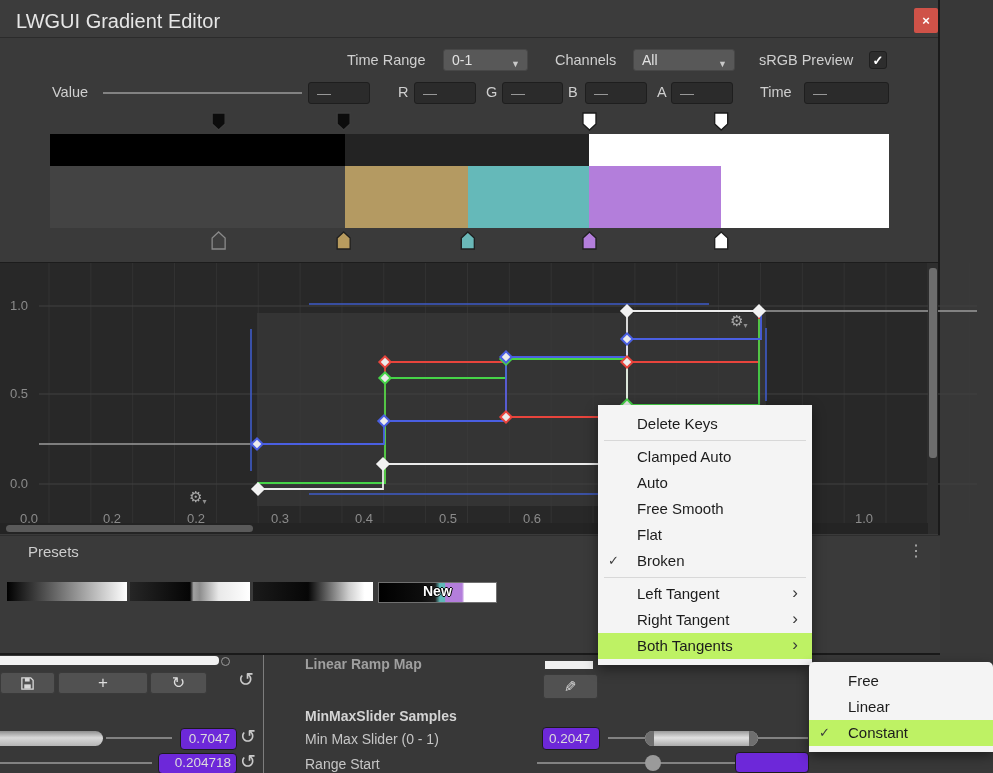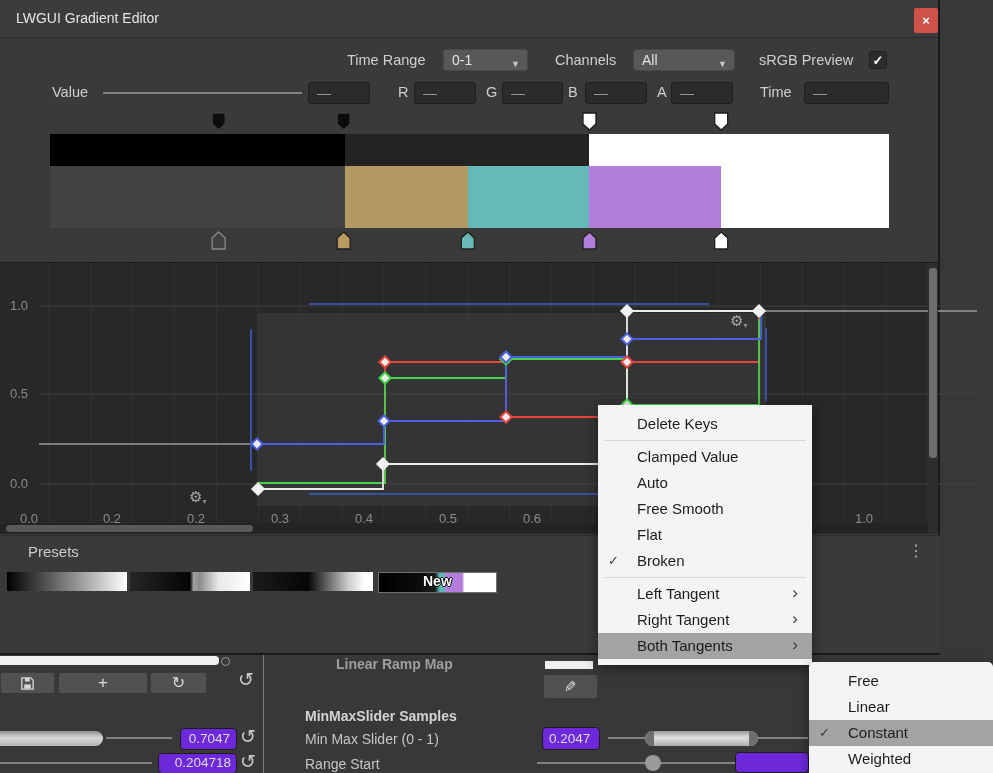"LWGUI Gradient Editor" #title { font-size: 14px -> 20px }
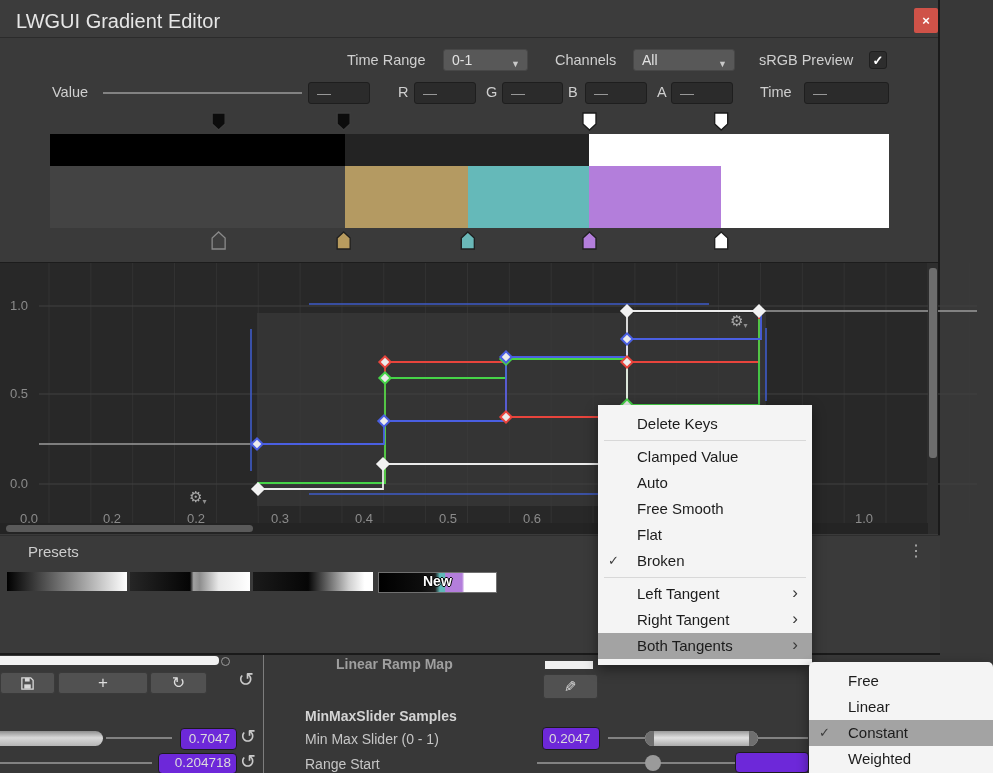"Clamped Value" span { text: Value -> Auto }
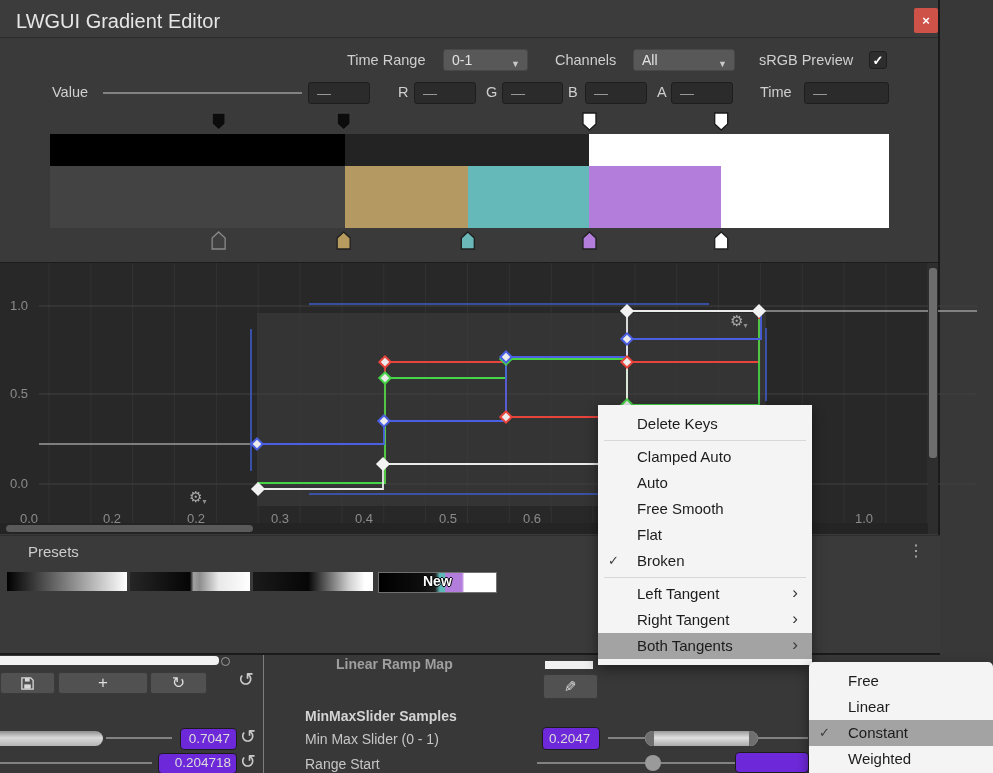"New" .swatch { top: 36px -> 46px }
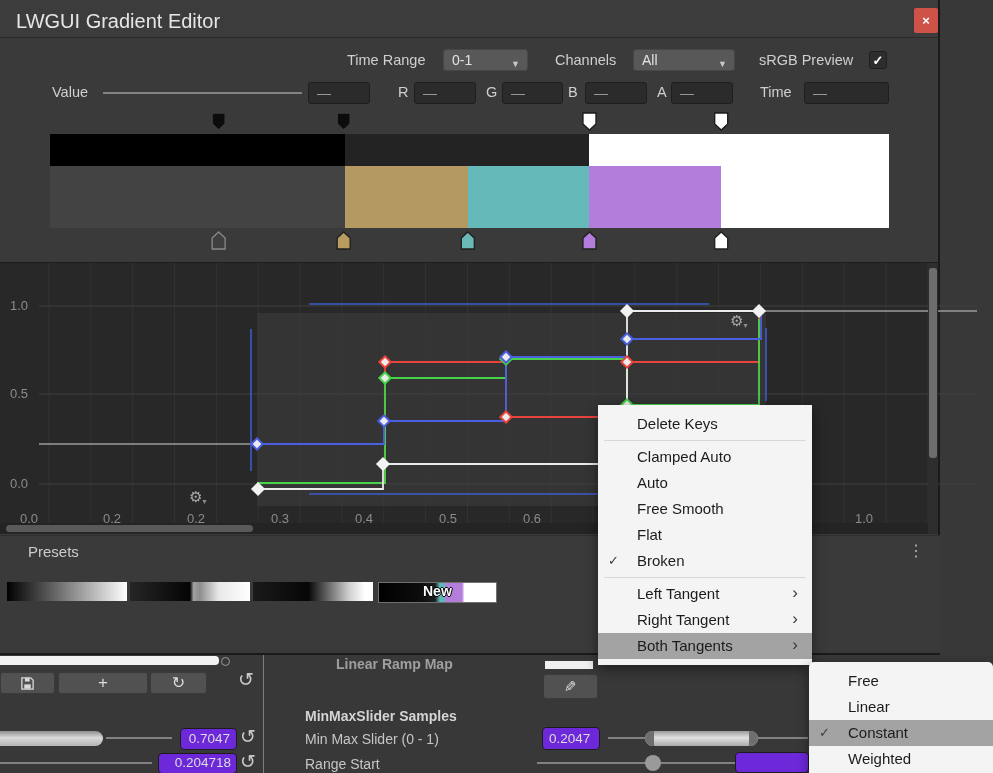"Both Tangents" .mi.hl { background: #a3a3a3 -> #bef264 }
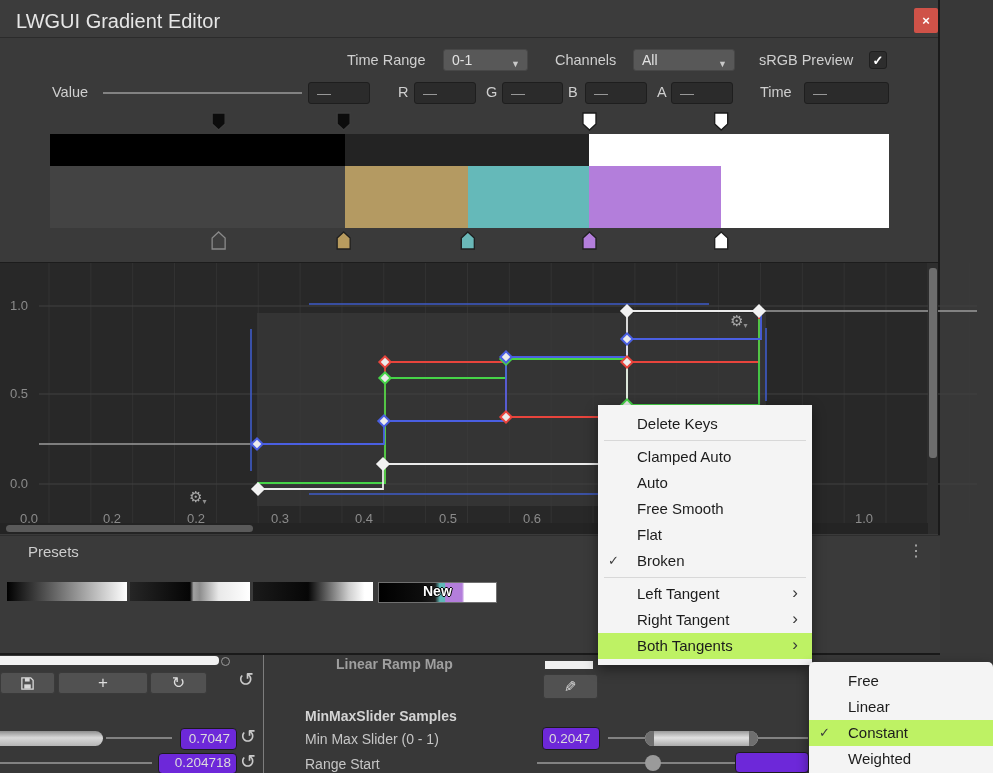"Linear Ramp Map" div.itext { margin-left: 31px -> none }
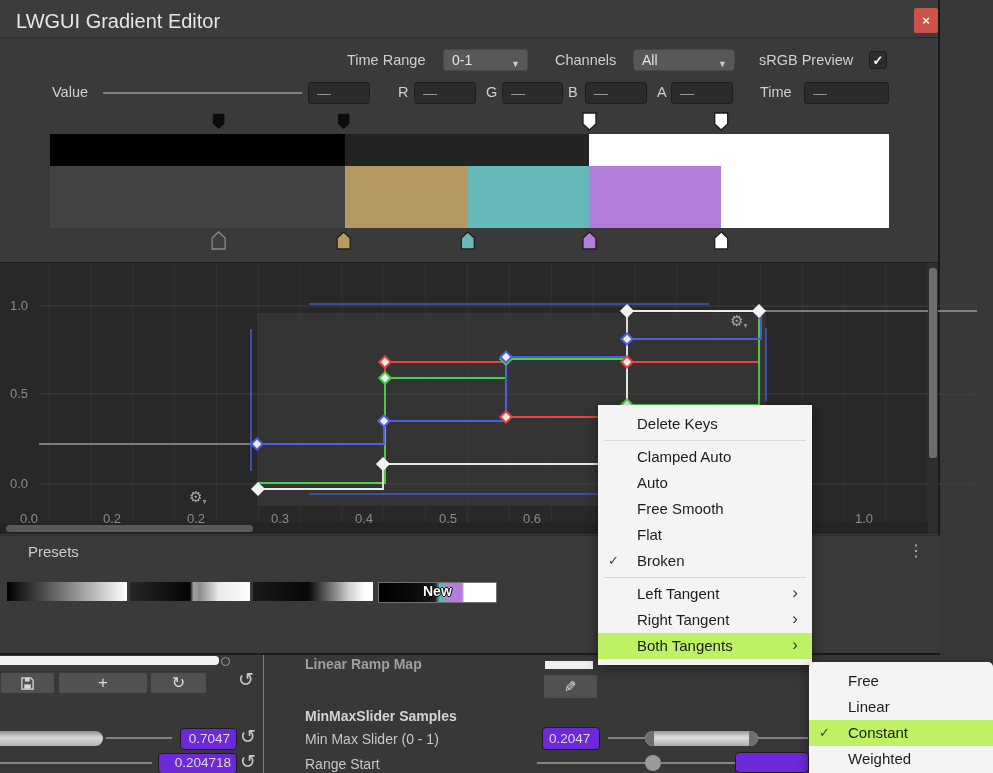"Weighted" div.mi { html: <div><span>Weighted</span></div> -> none }
